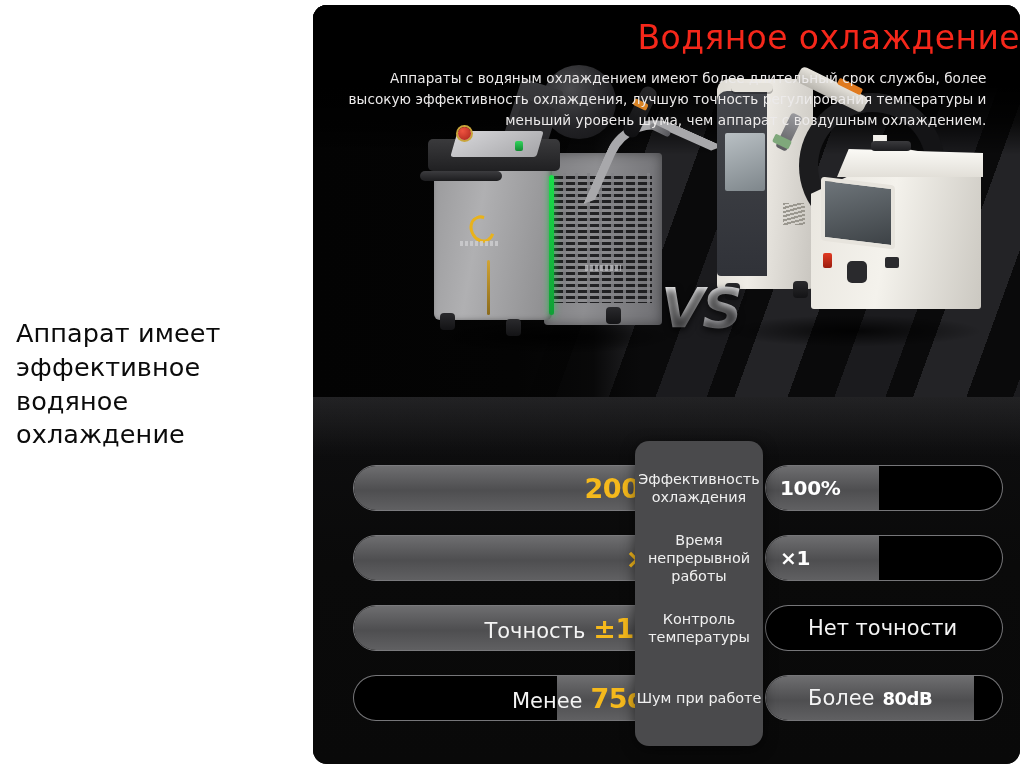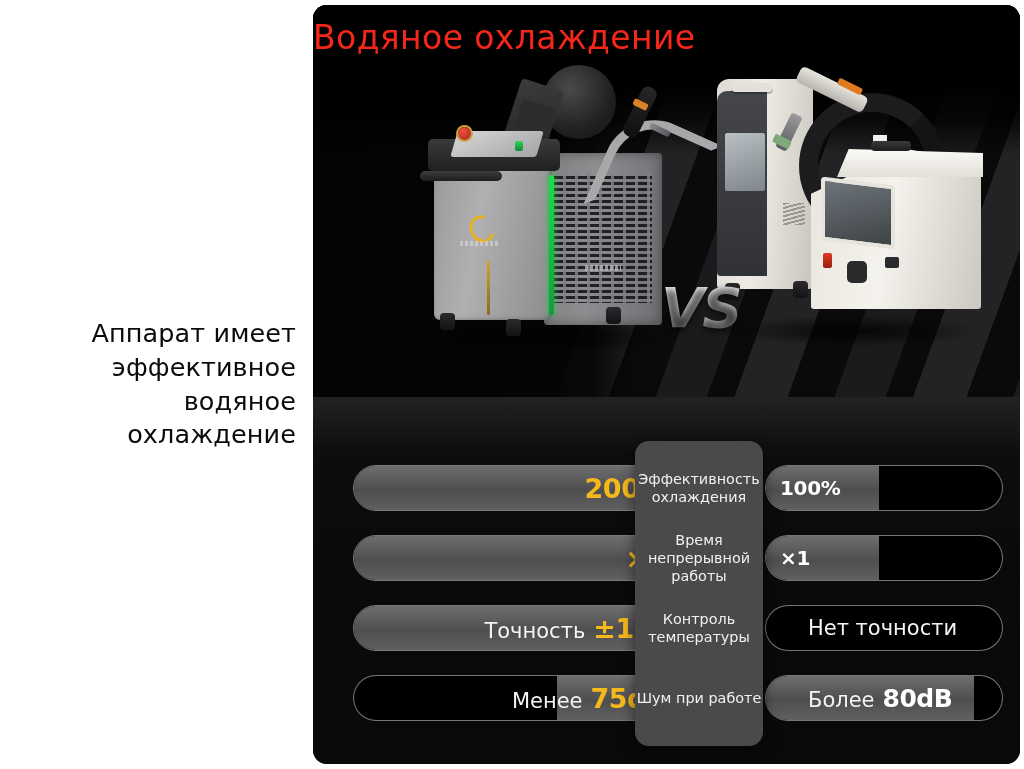"Водяное охлаждение" .head { text-align: left -> right }
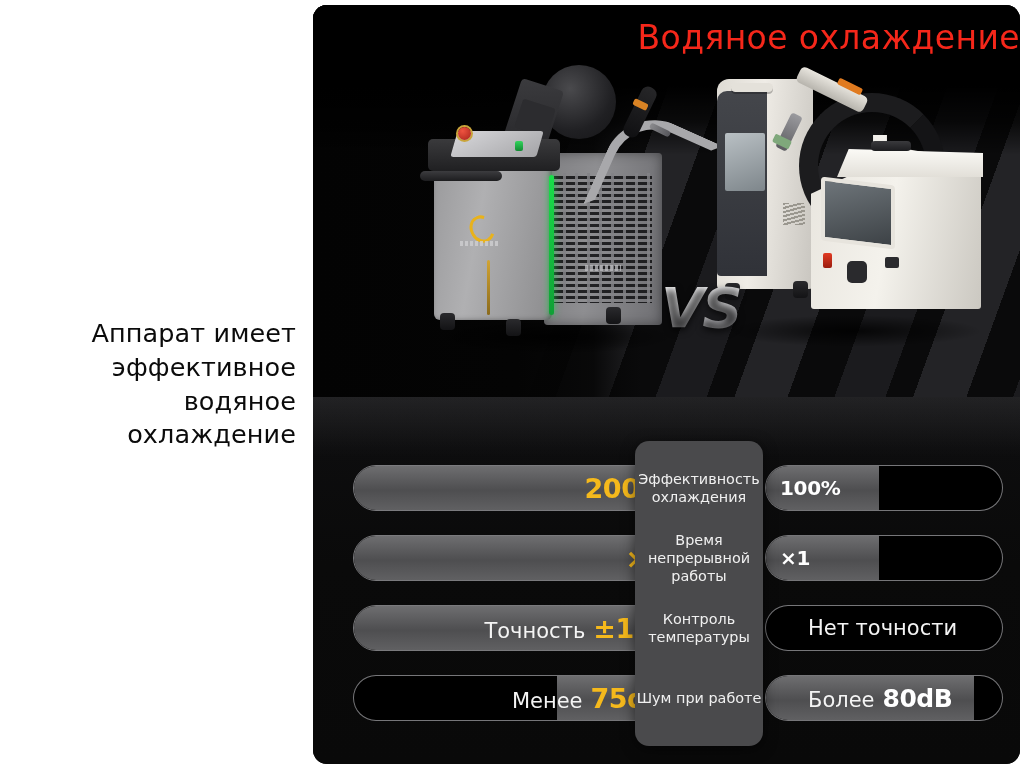"Аппараты с водяным охлаждением имеют" div.subtitle { html: none -> <div>Аппараты с водяным охлаждением имеют более длительный срок службы, более высокую эффективность охлаждения, лучшую точность регулирования температуры и меньший уровень шума, чем аппарат с воздушным охлаждением.</div> }
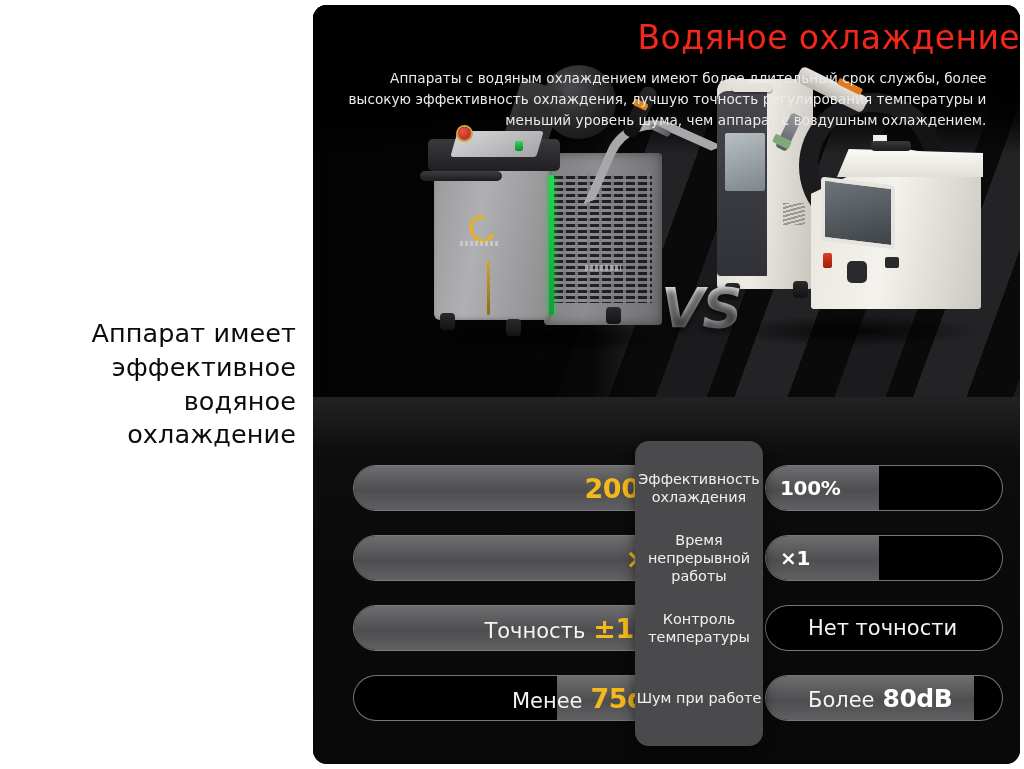"Аппарат имеет эффективное водяное" .left-caption-text { text-align: right -> left }
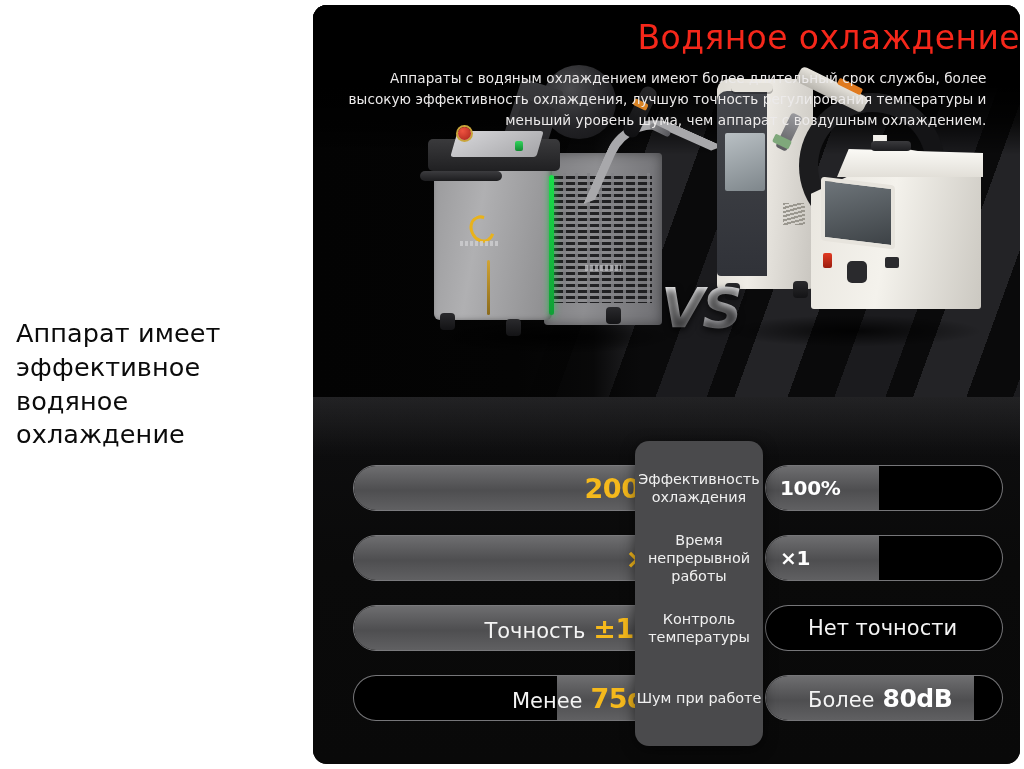"80dB" .bar-txt .wht-lg { font-size: 25px -> 18px }
